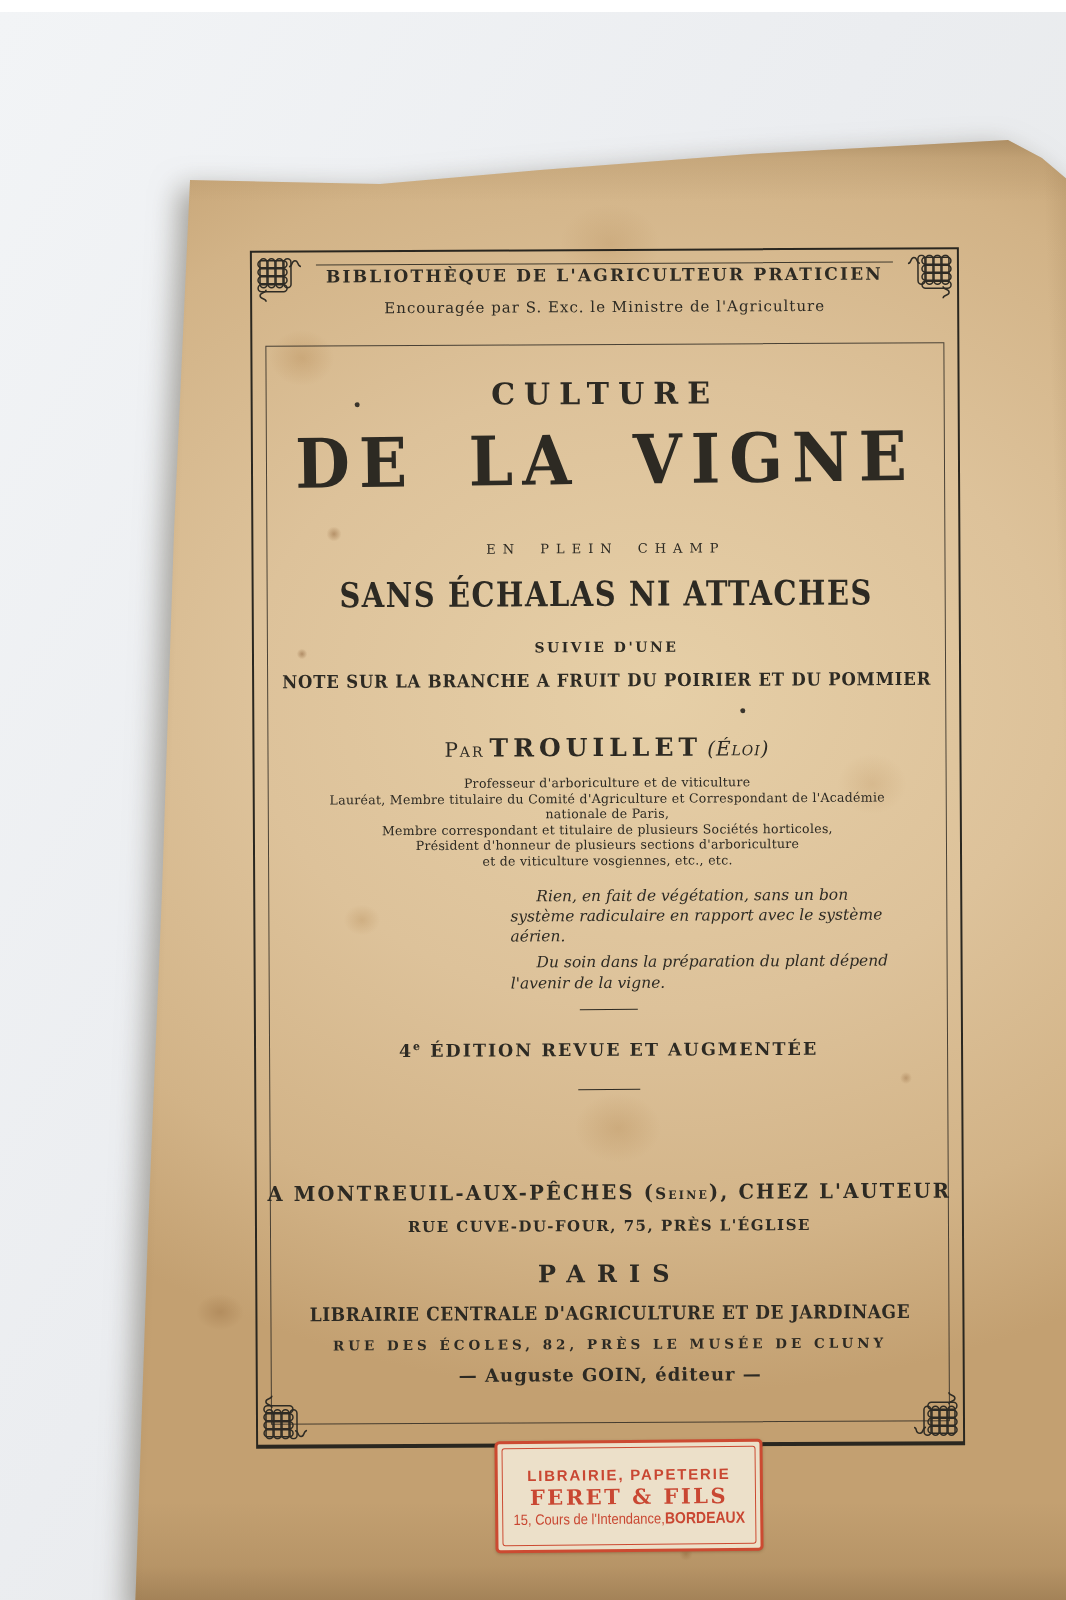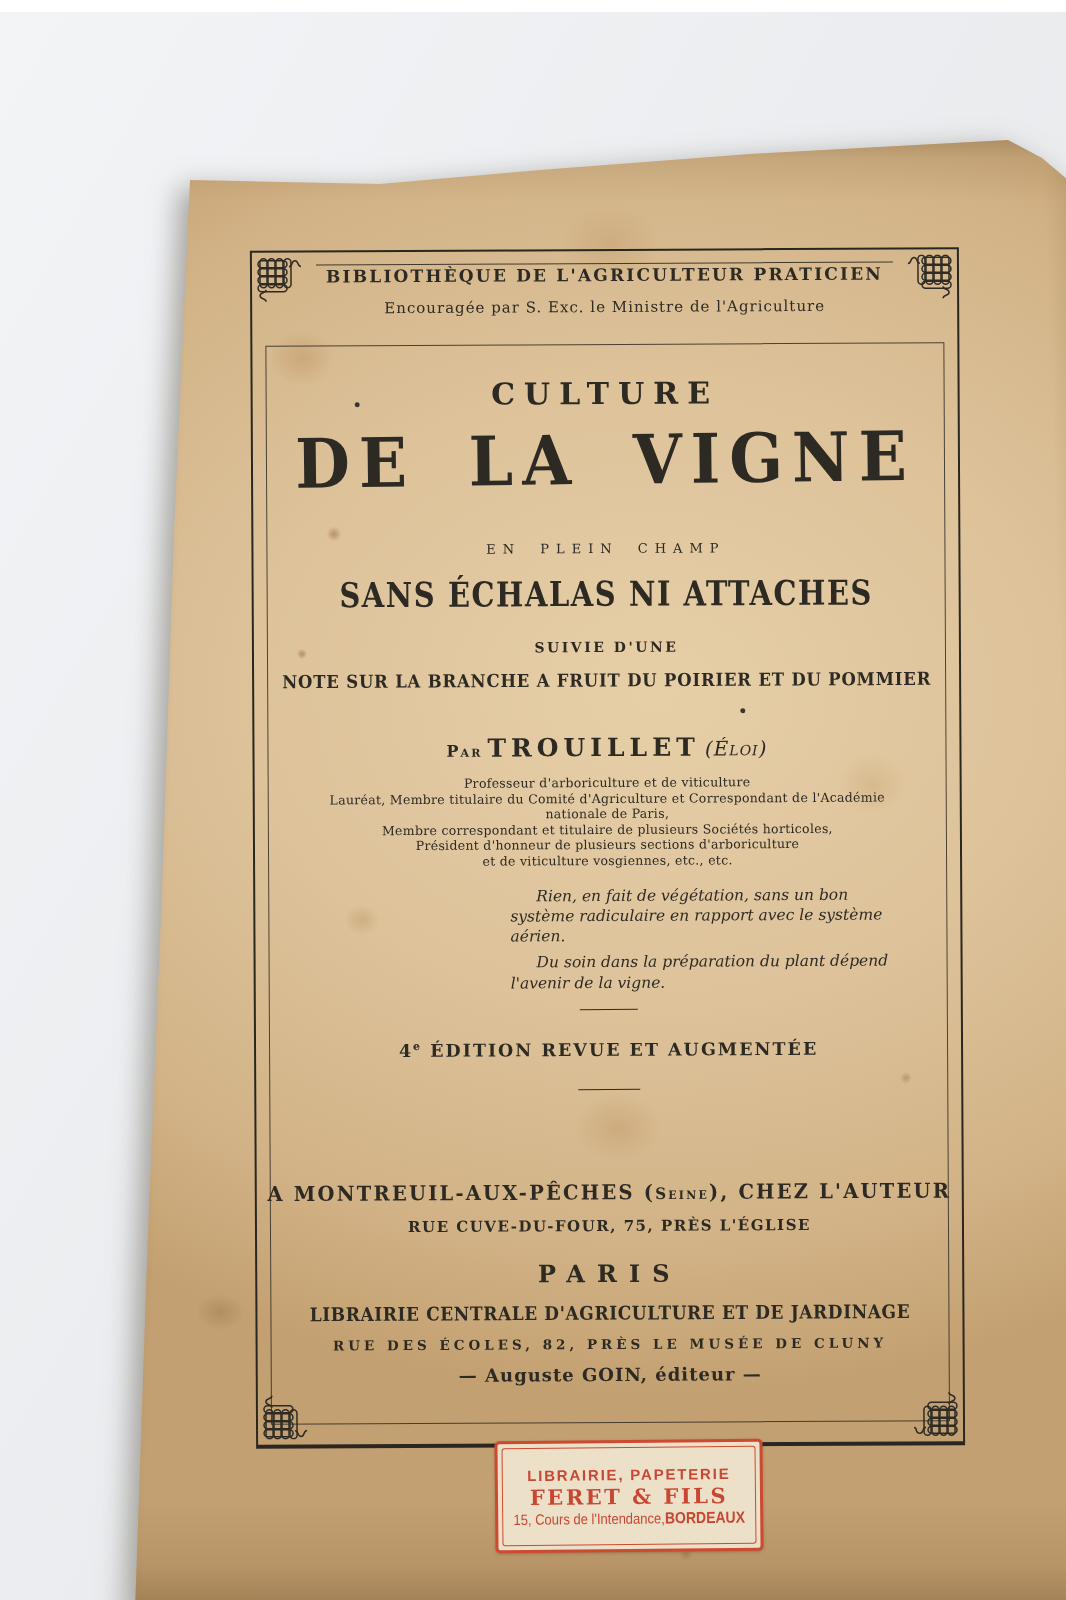"Par" #author-line .par { font-size: 16px -> 20px; font-weight: bold -> none }
